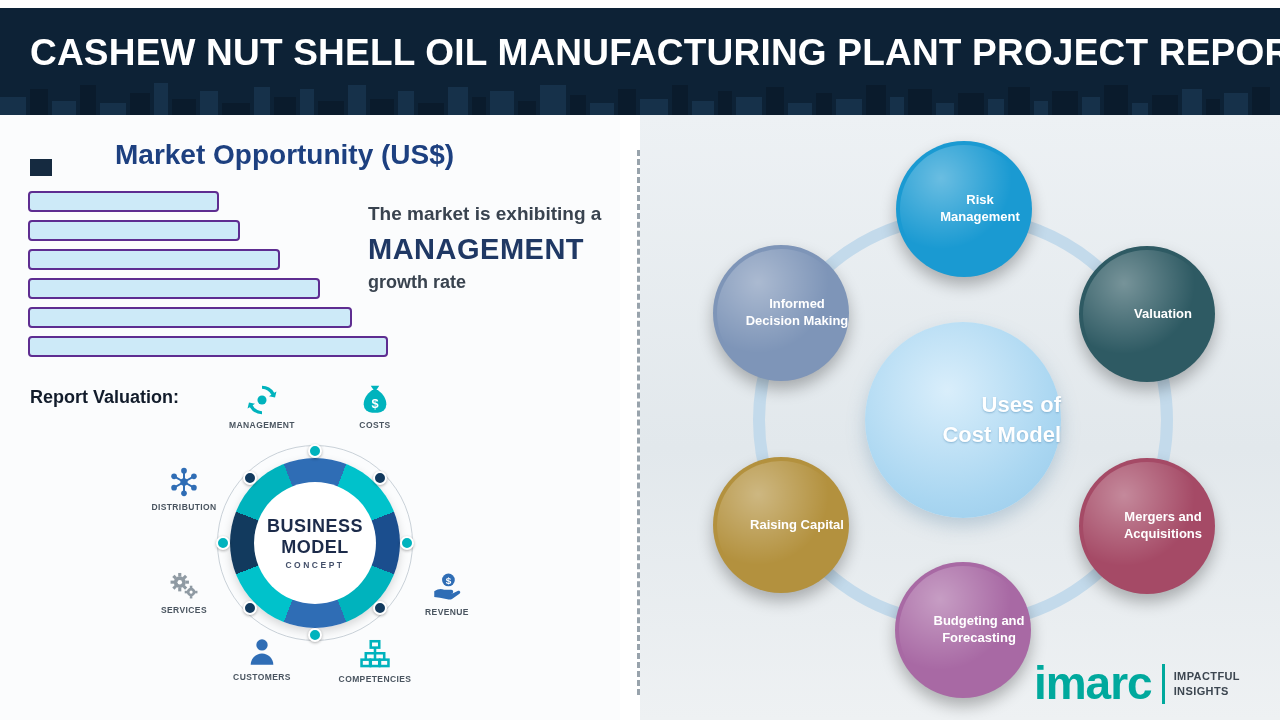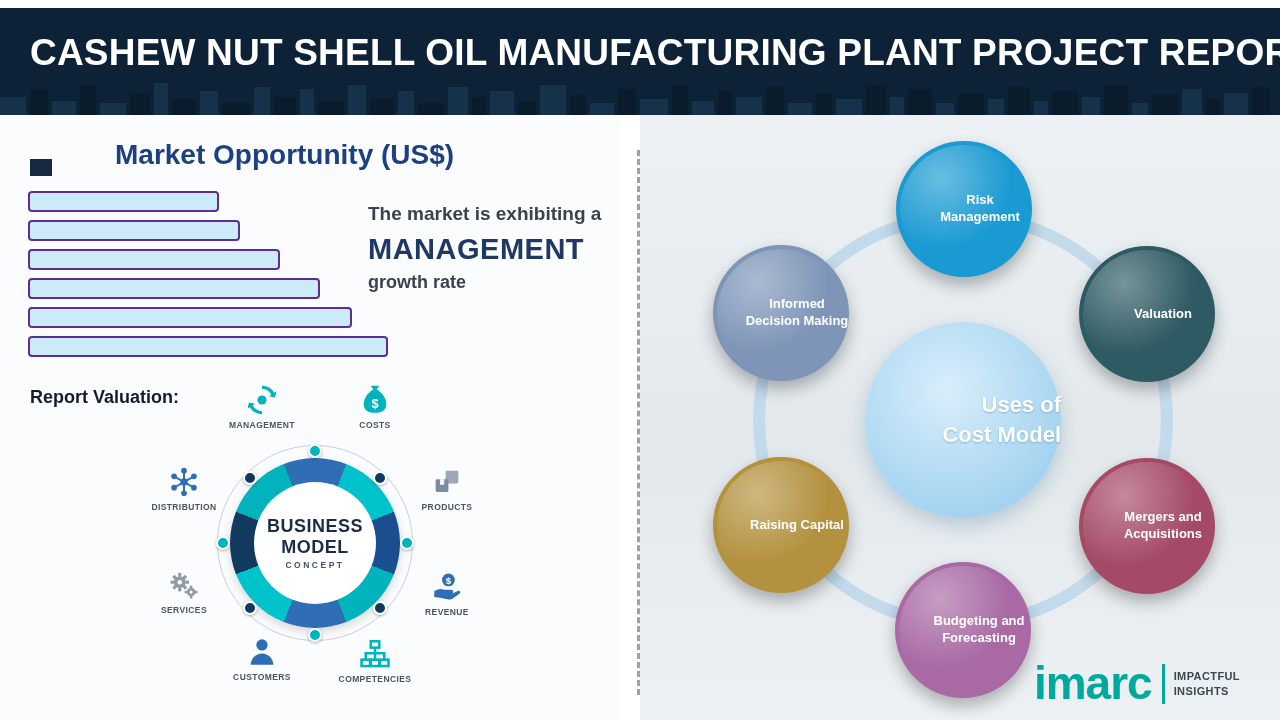"PRODUCTS" div.bm-item { html: <div> <svg> <rect></rect> <rect></rect> <rect></rect> </svg> <div>PRODUCTS</div> </div> -> none }
